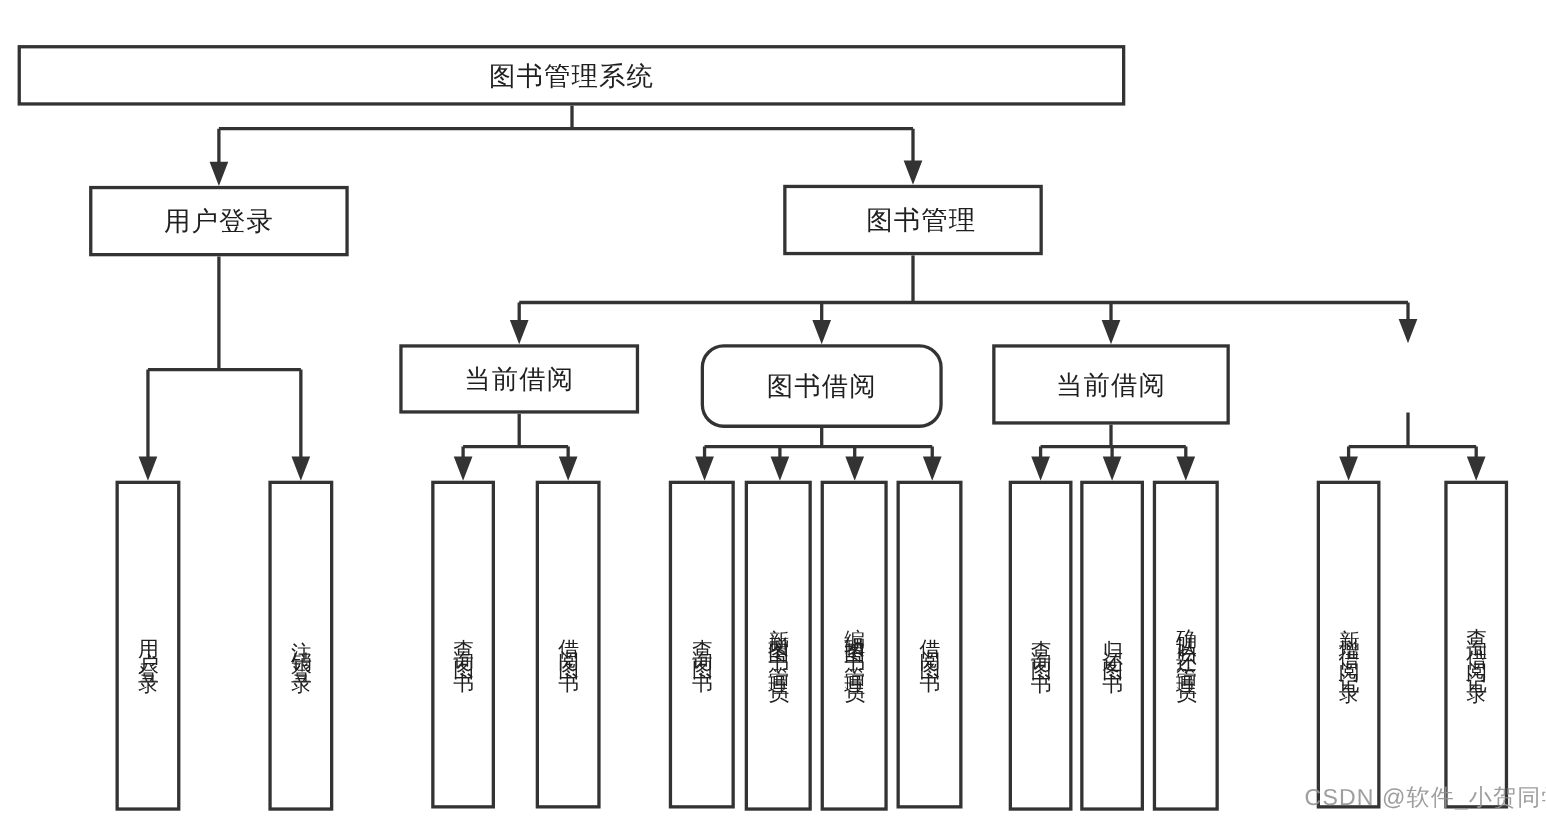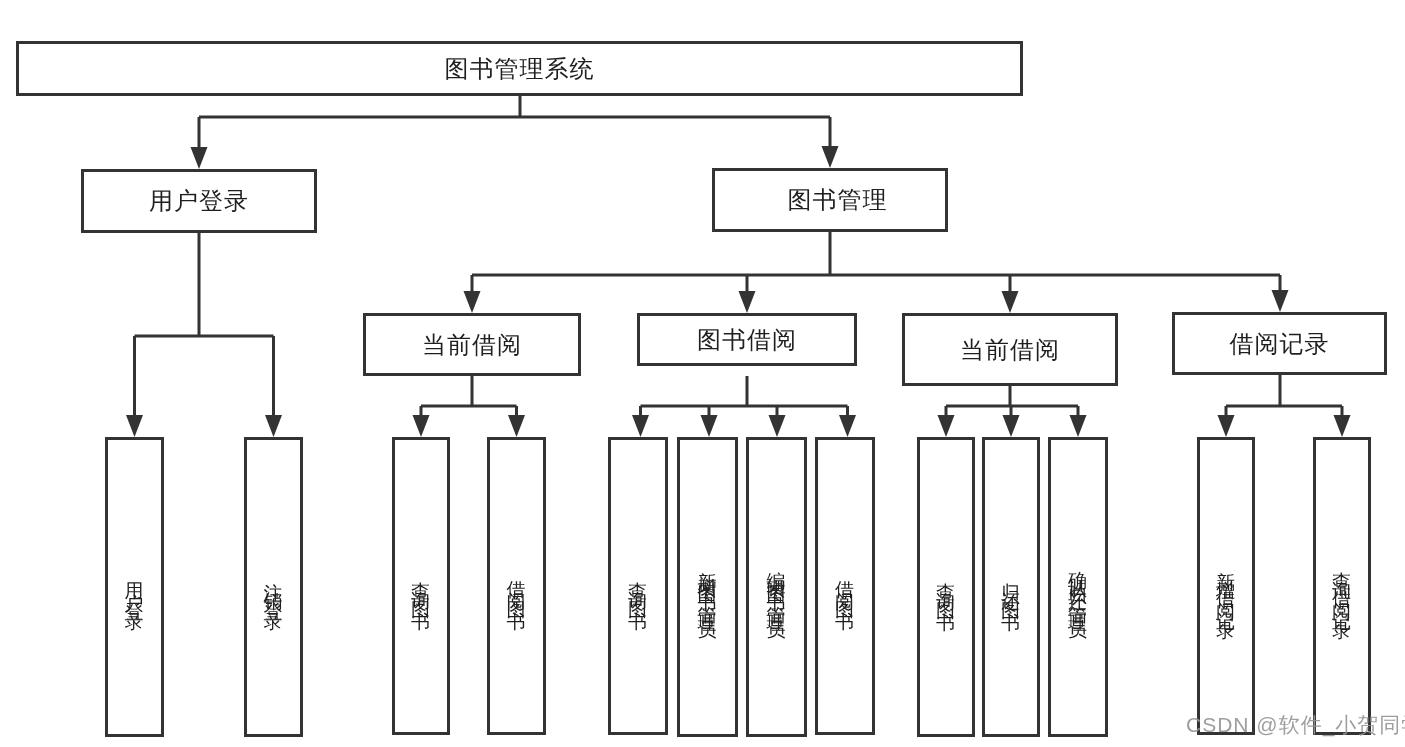"图书借阅" div.box { border-radius: none -> 21px; height: 53px -> 76px }
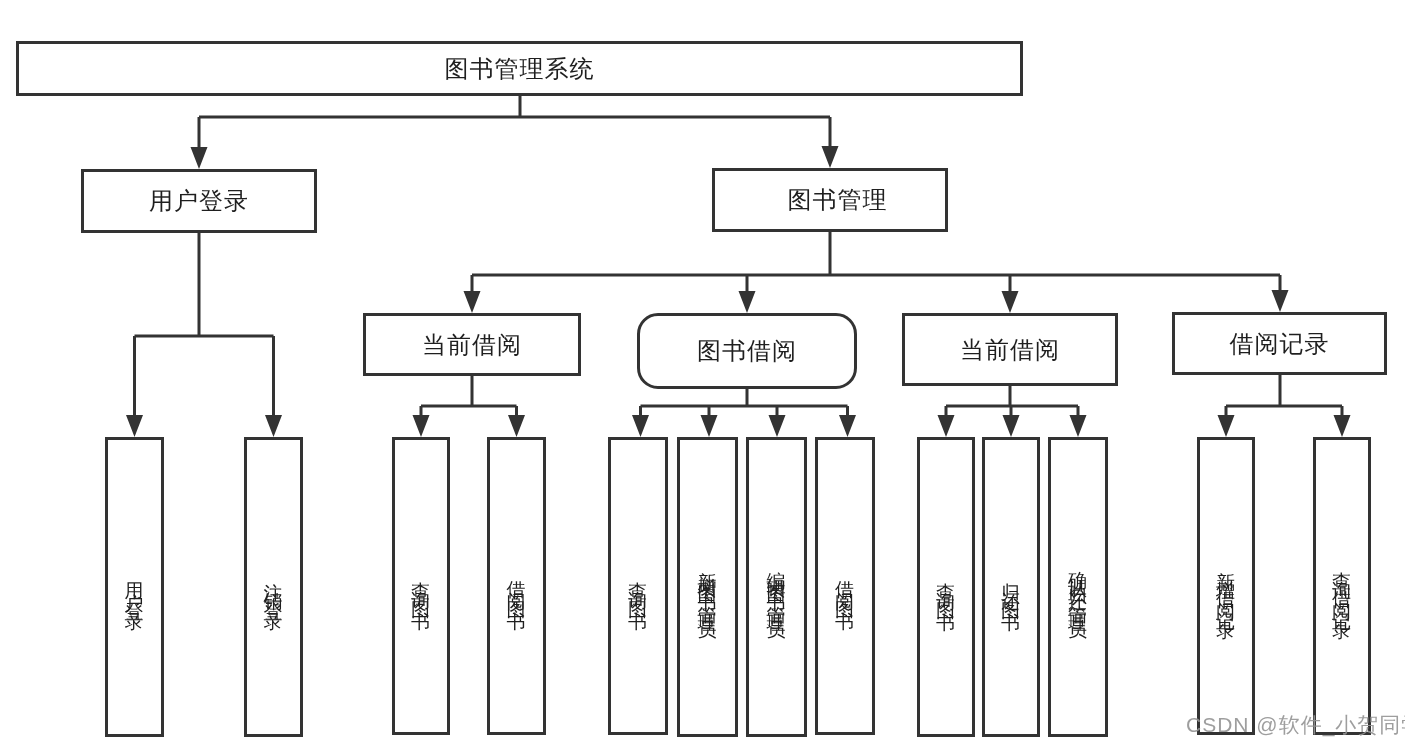"借阅记录" div.box { html: <div>借阅记录</div> -> none }
